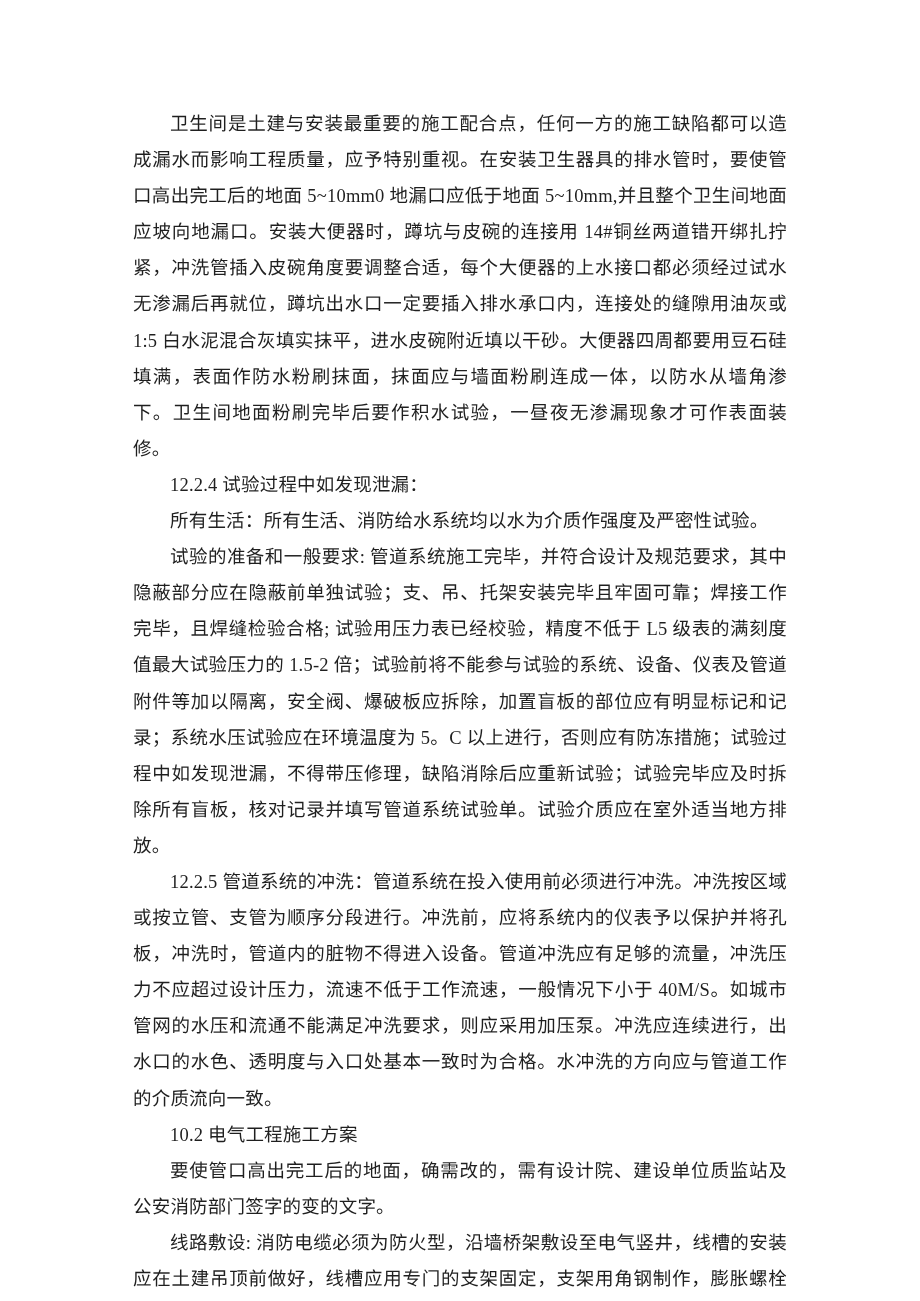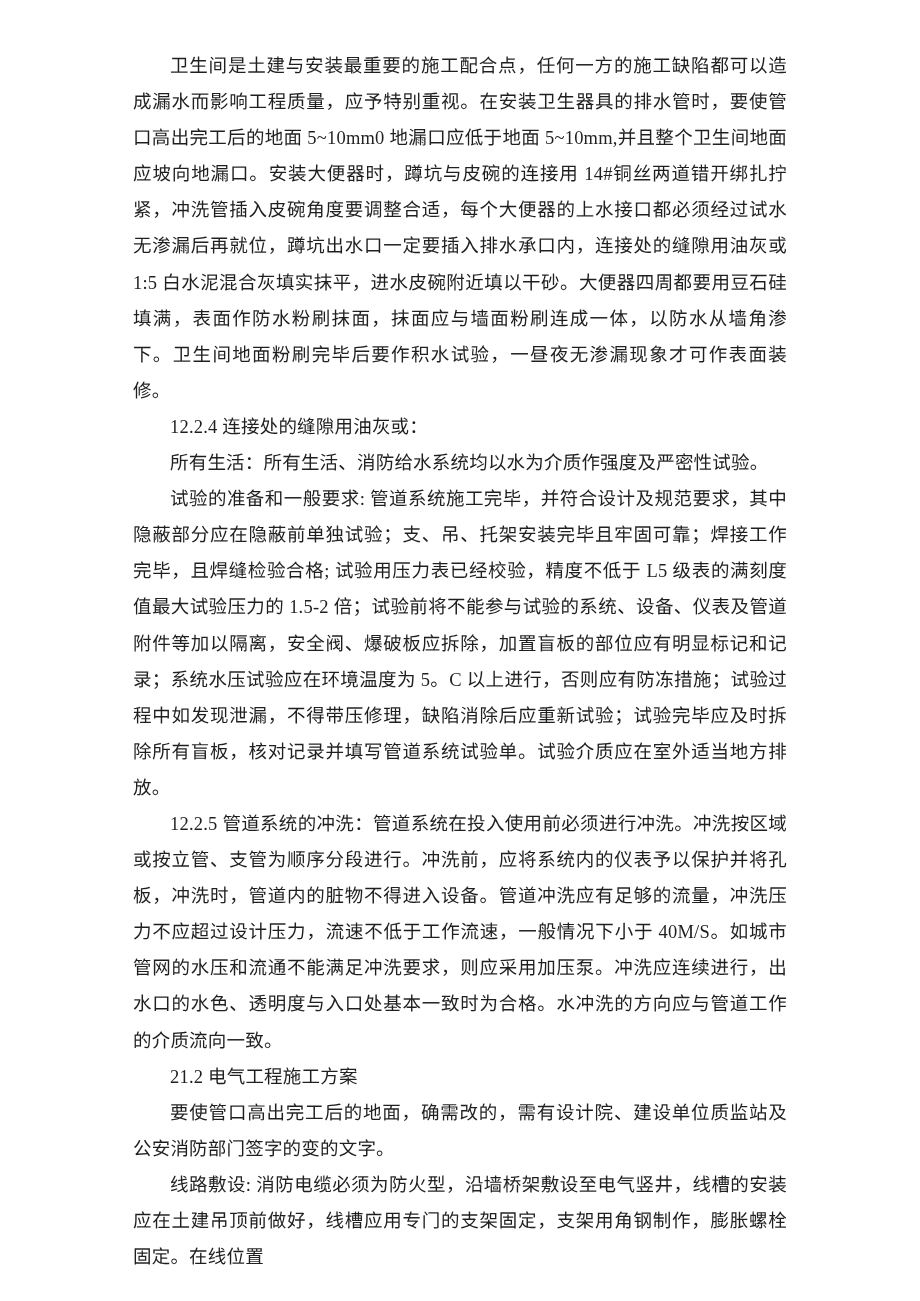"卫生间是土建与安装最重要的施工配合点，任何一方的施工缺陷都可以造成漏水而影响工程" .page { padding: 48px 133px 0 133px -> 106px 133px 0 133px }
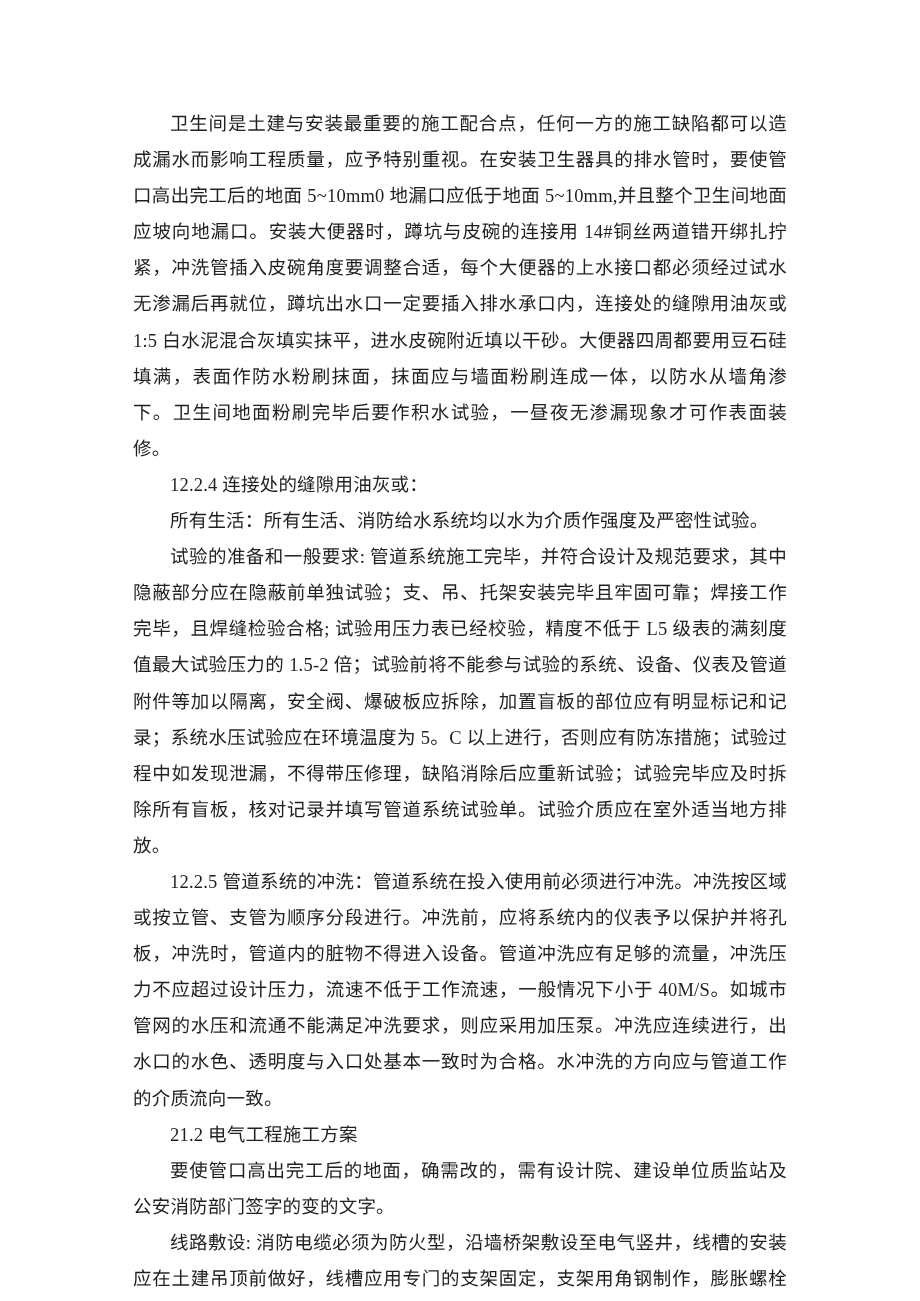"12.2.4 连接处的缝隙用油灰或：" p { text: 连接处的缝隙用油灰或 -> 试验过程中如发现泄漏 }
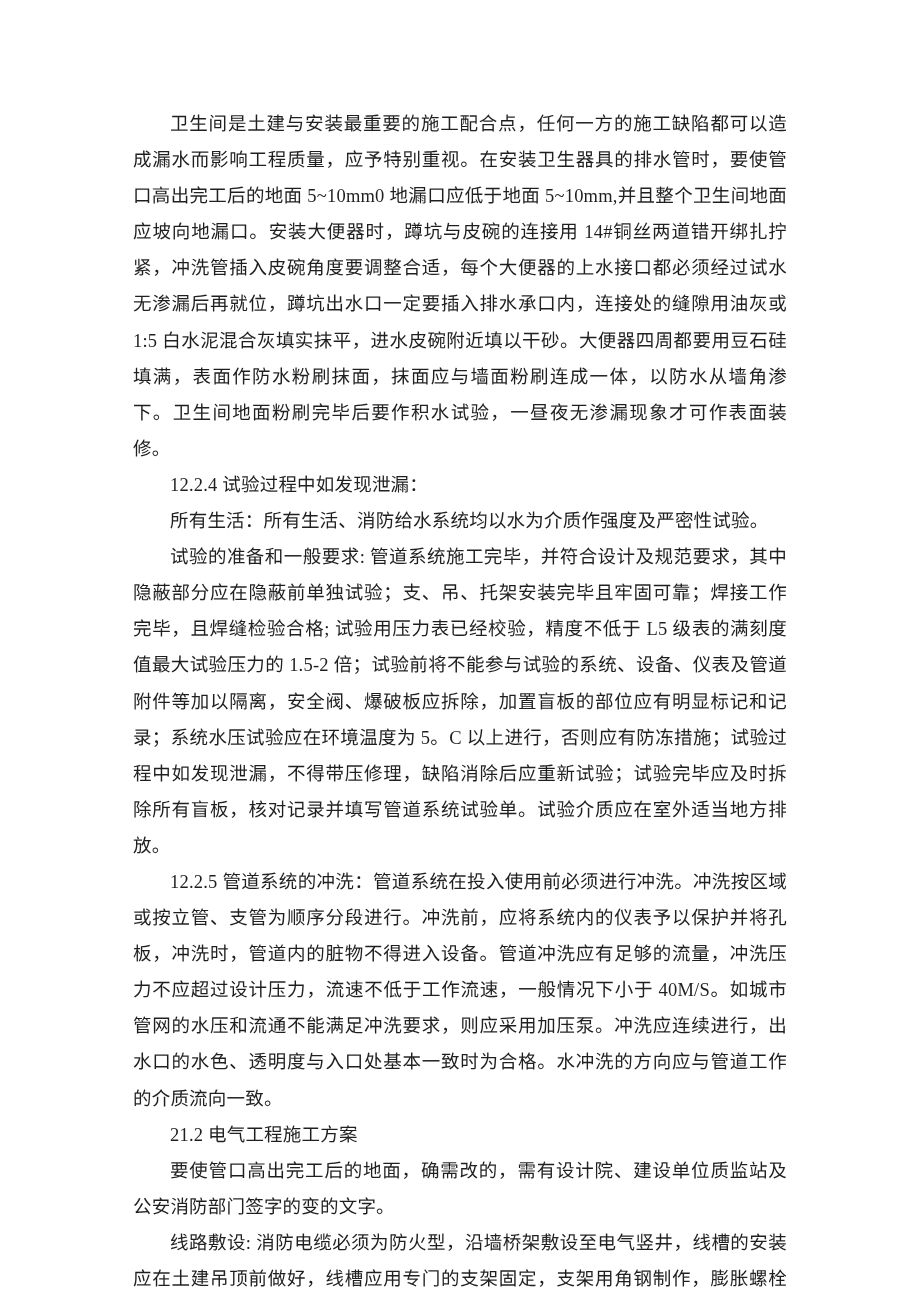"21.2 电气工程施工方案" p { text: 21.2 -> 10.2 }
